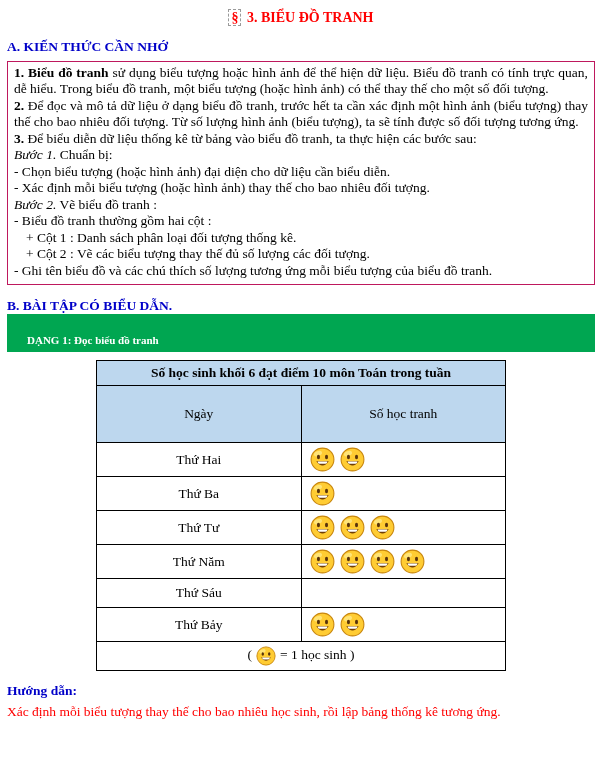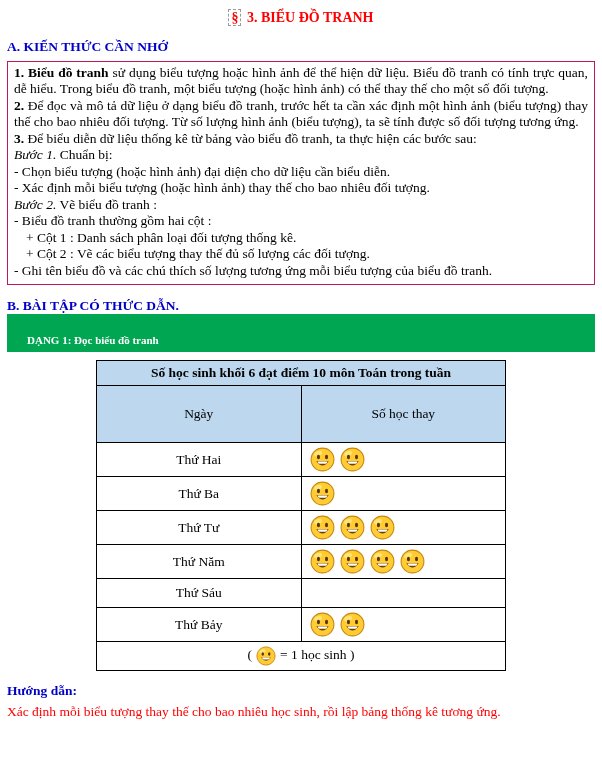"B. BÀI TẬP CÓ THỨC" div.section-heading { text: THỨC -> BIỂU }
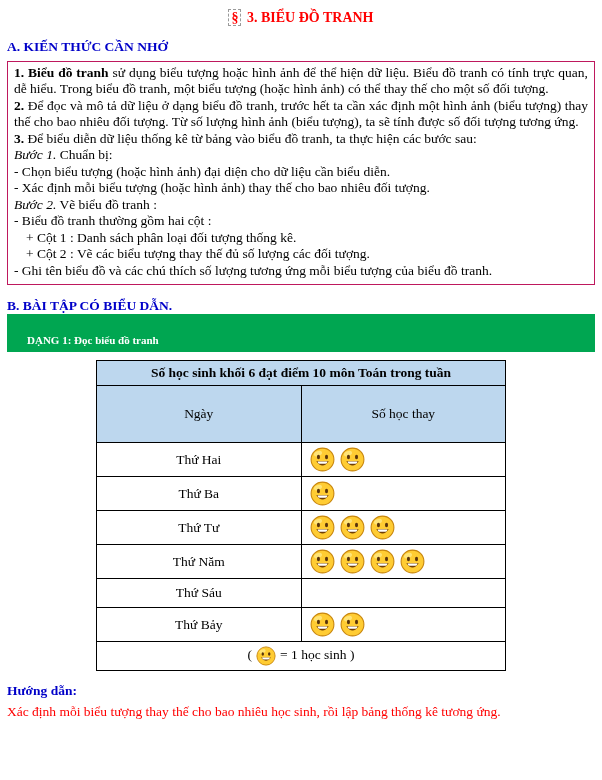"Số học thay" th.col-head { text: thay -> tranh }
